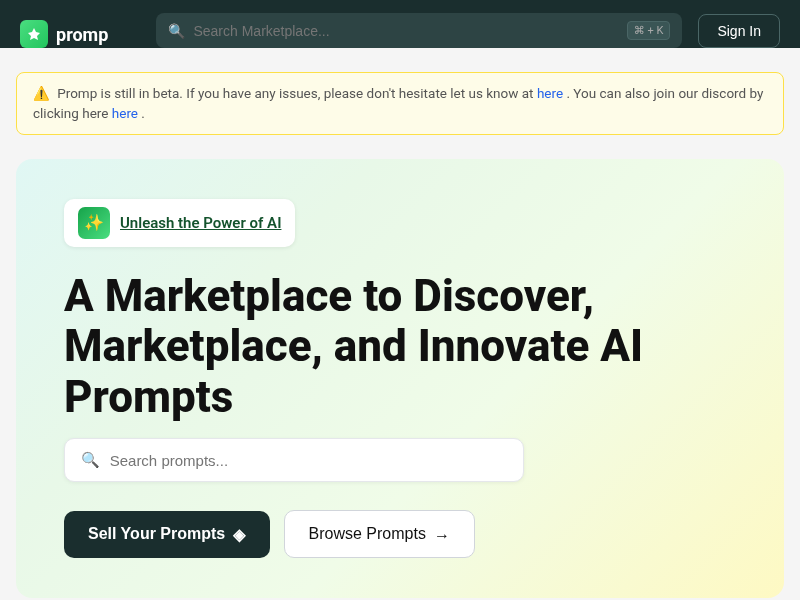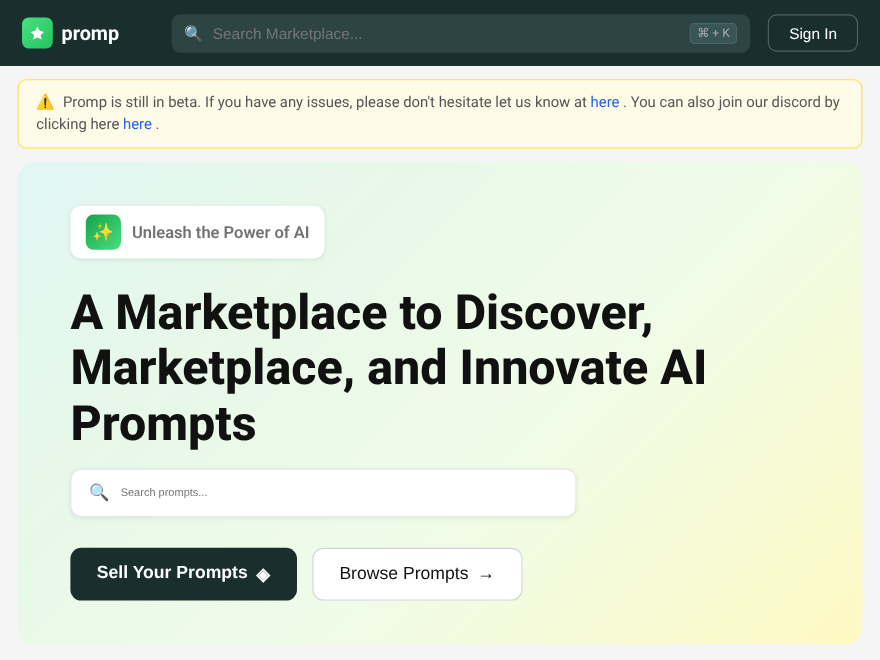"promp" .navbar { align-items: center -> flex-end; height: 60px -> 48px }
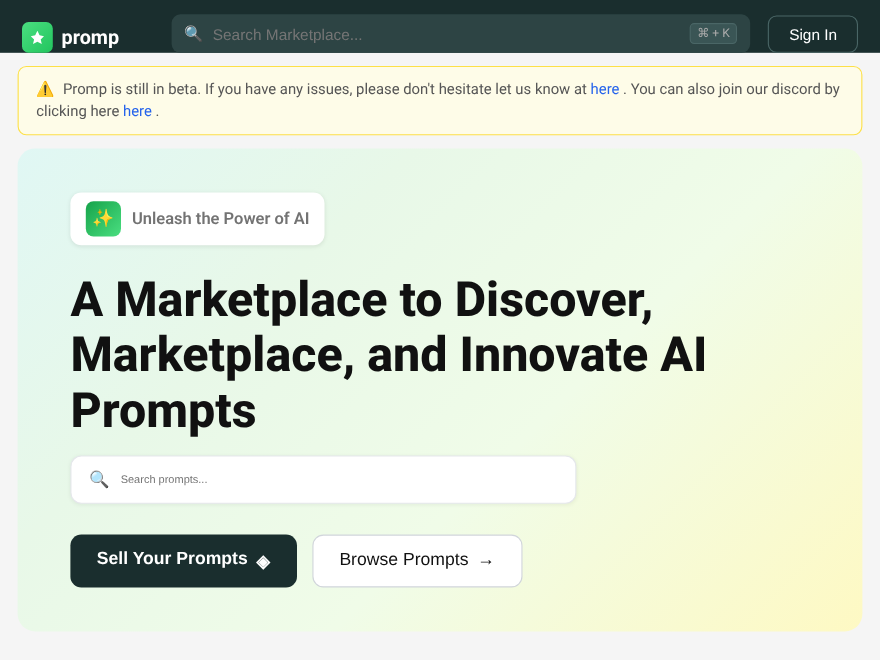"⚠️ Promp is still in" .beta-banner { margin: 12px 16px -> 24px 16px }
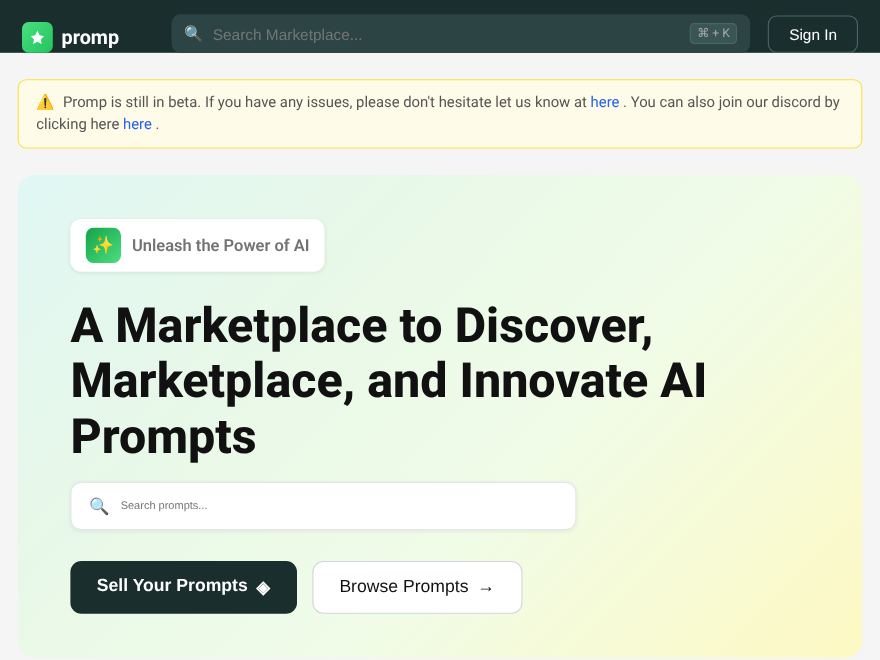"Unleash the Power of AI" .badge-text { color: #737373 -> #14532d; text-decoration: none -> underline }
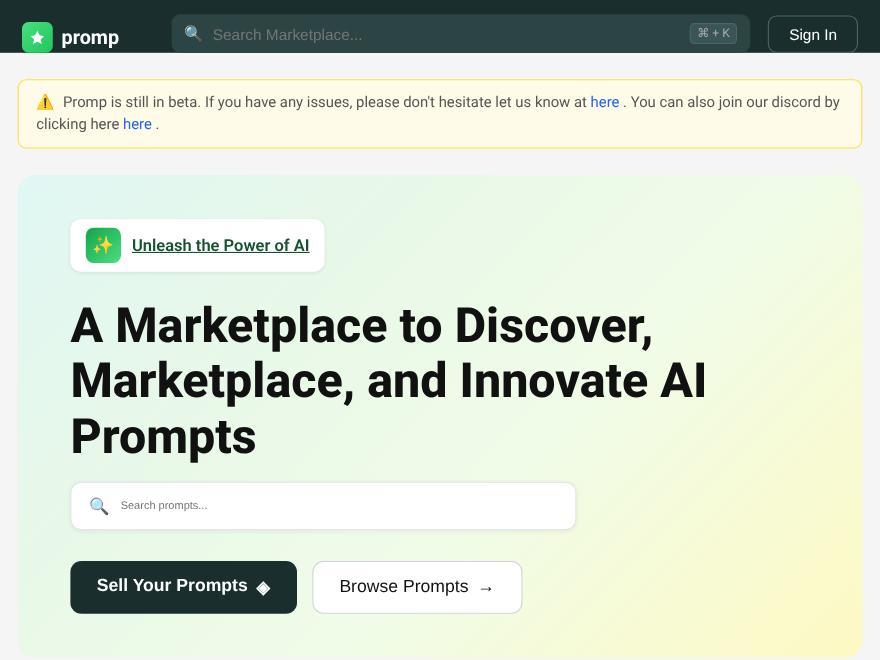"Search prompts..." .hero-search input { font-size: 10px -> 15px }
